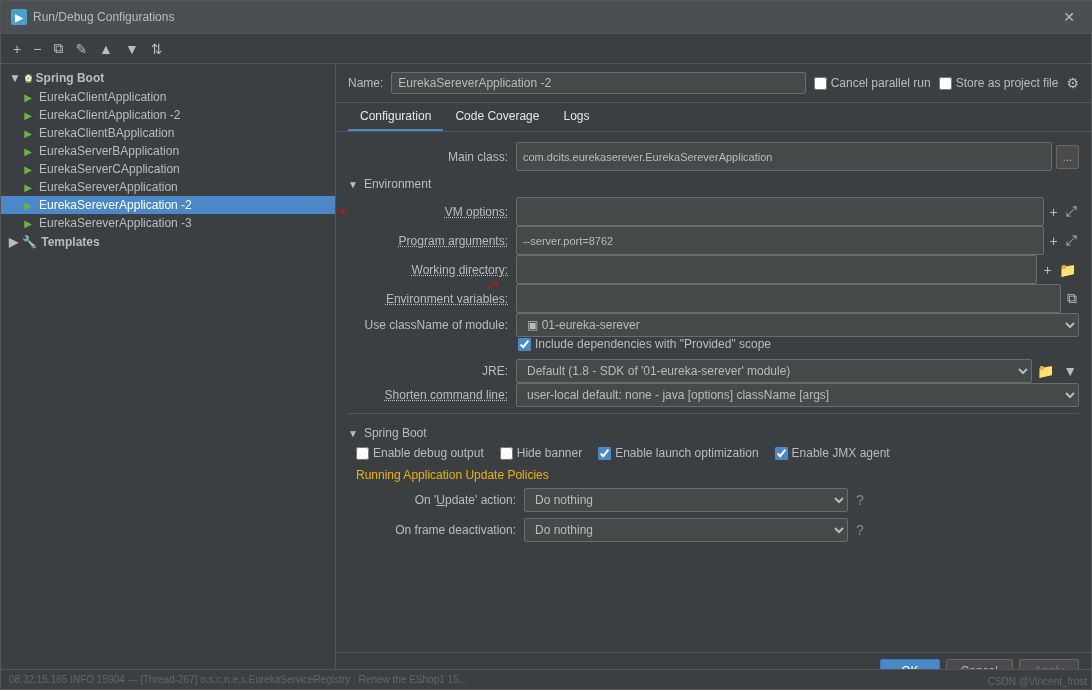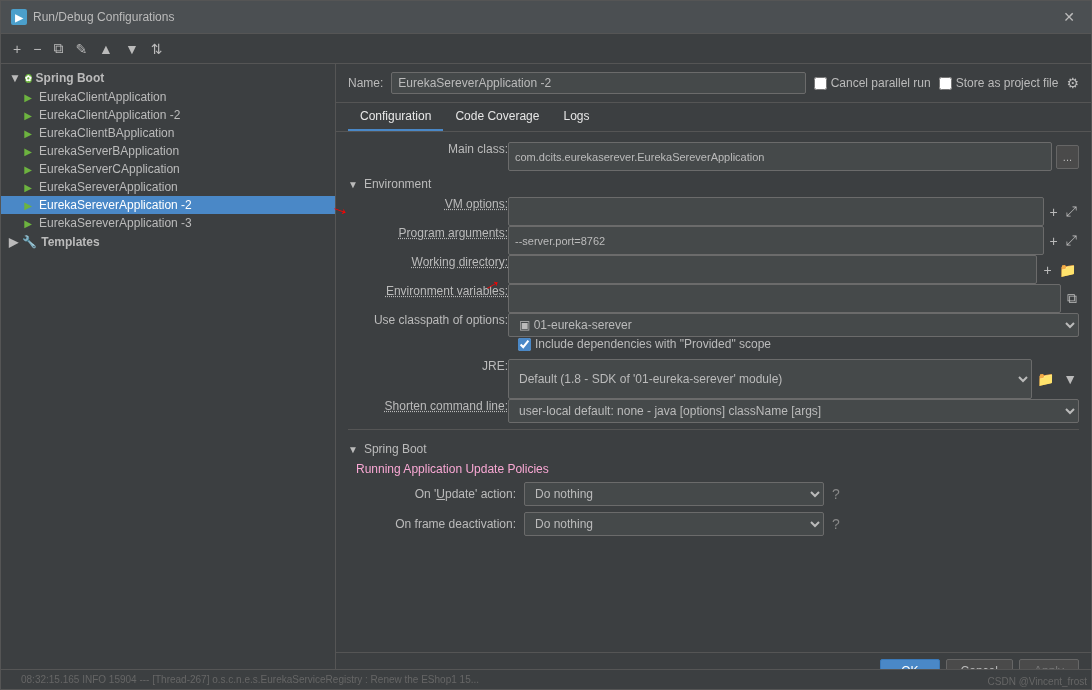"Main class:" .form-row { align-items: none -> center; gap: none -> 8px }
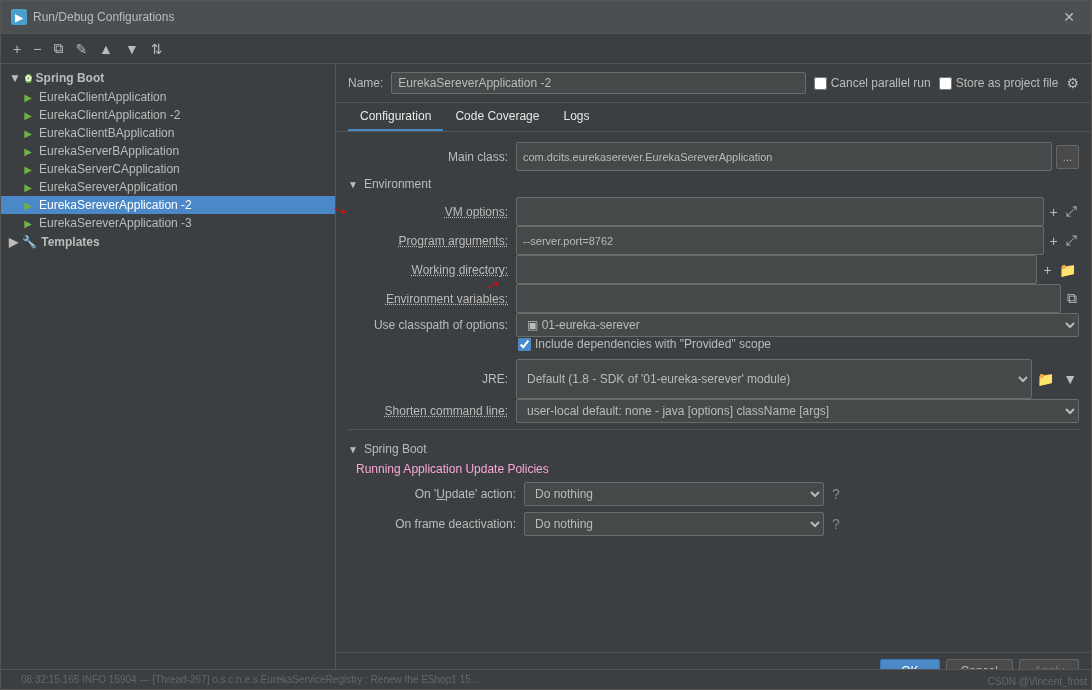"Use classpath of options:" span.form-label { text: classpath of options -> className of module }
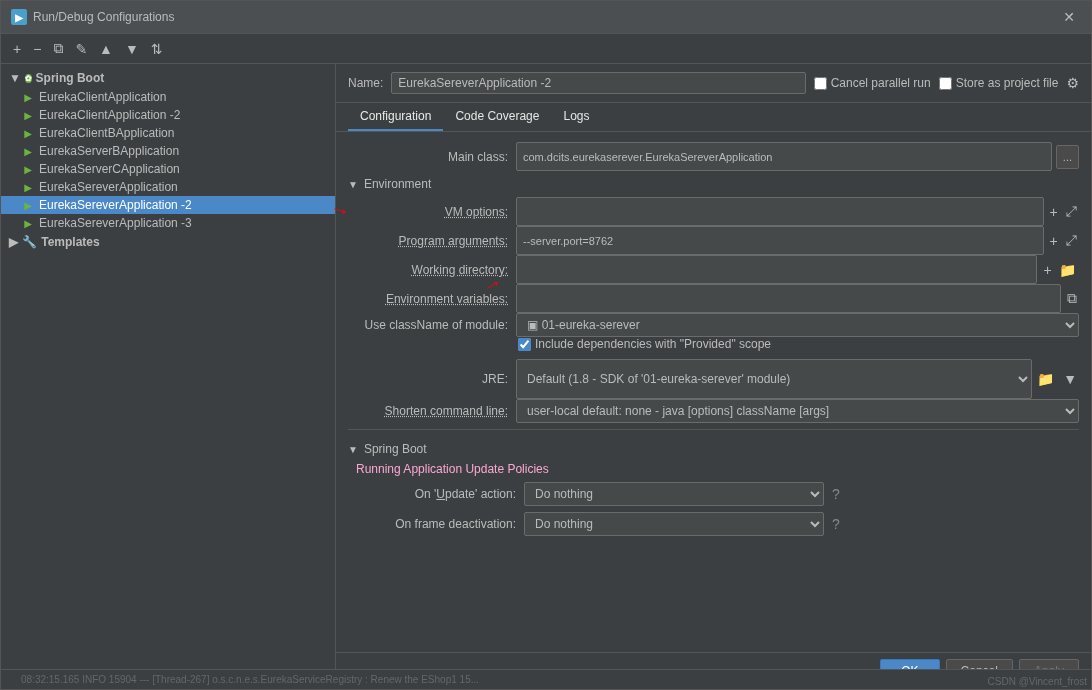"Default (1.8 - SDK of" .jre-select { height: 40px -> 24px }
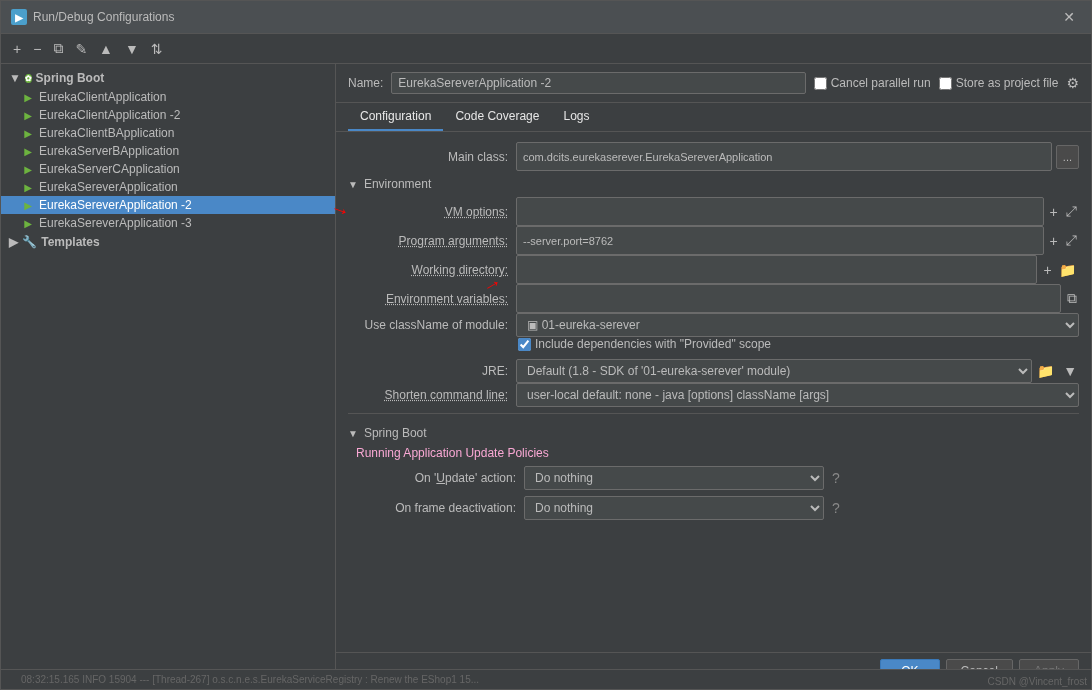"Enable debug output" div.spring-boot-checkboxes { html: none -> <div> <label> <input> <span>Enable debug output</span> </label> <label> <input> <span>Hide banner</span> </label> <label> <input> <span>Enable launch optimization</span> </label> <label> <input> <span>Enable JMX agent</span> </label> </div> }
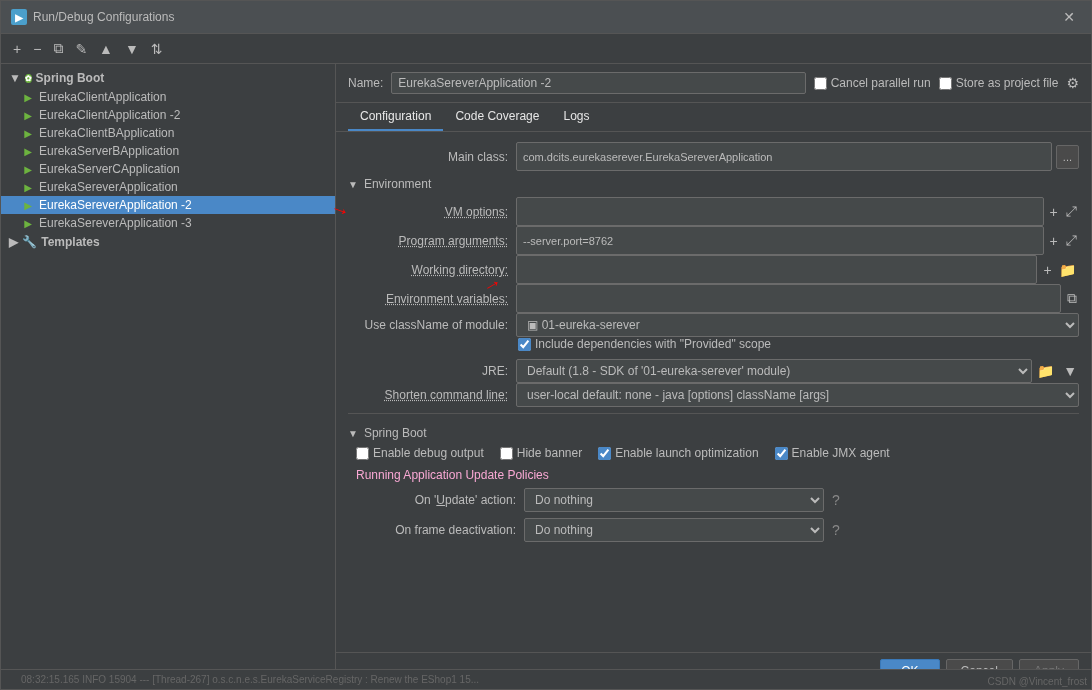"Running Application Update Policies" .policies-title { color: #f9a8d4 -> #eab308 }
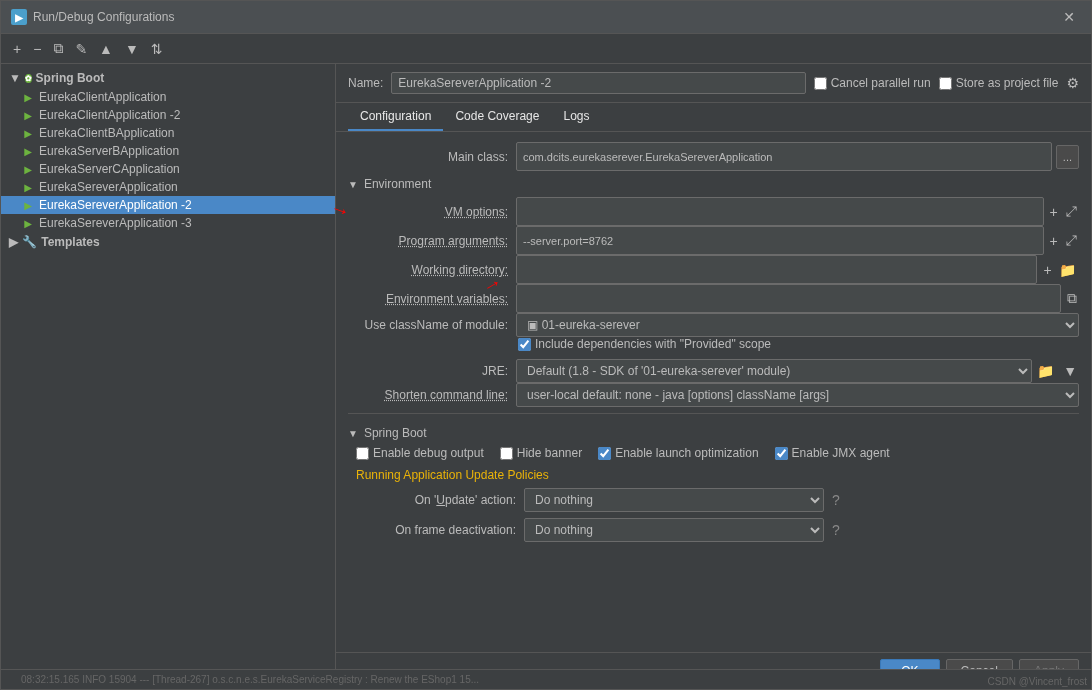"Do nothing" .policy-select { width: 300px -> 324px }
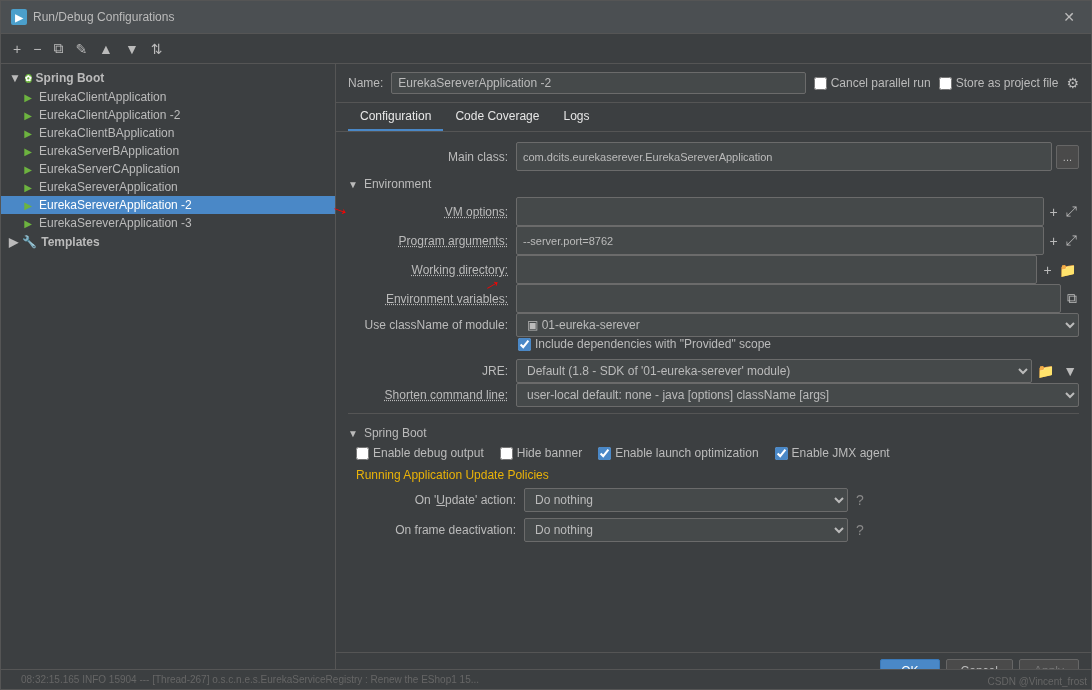"08:32:15.165 INFO 15904 --- [Thread-267]" .status-bar { padding: 0 20px -> 0 8px }
